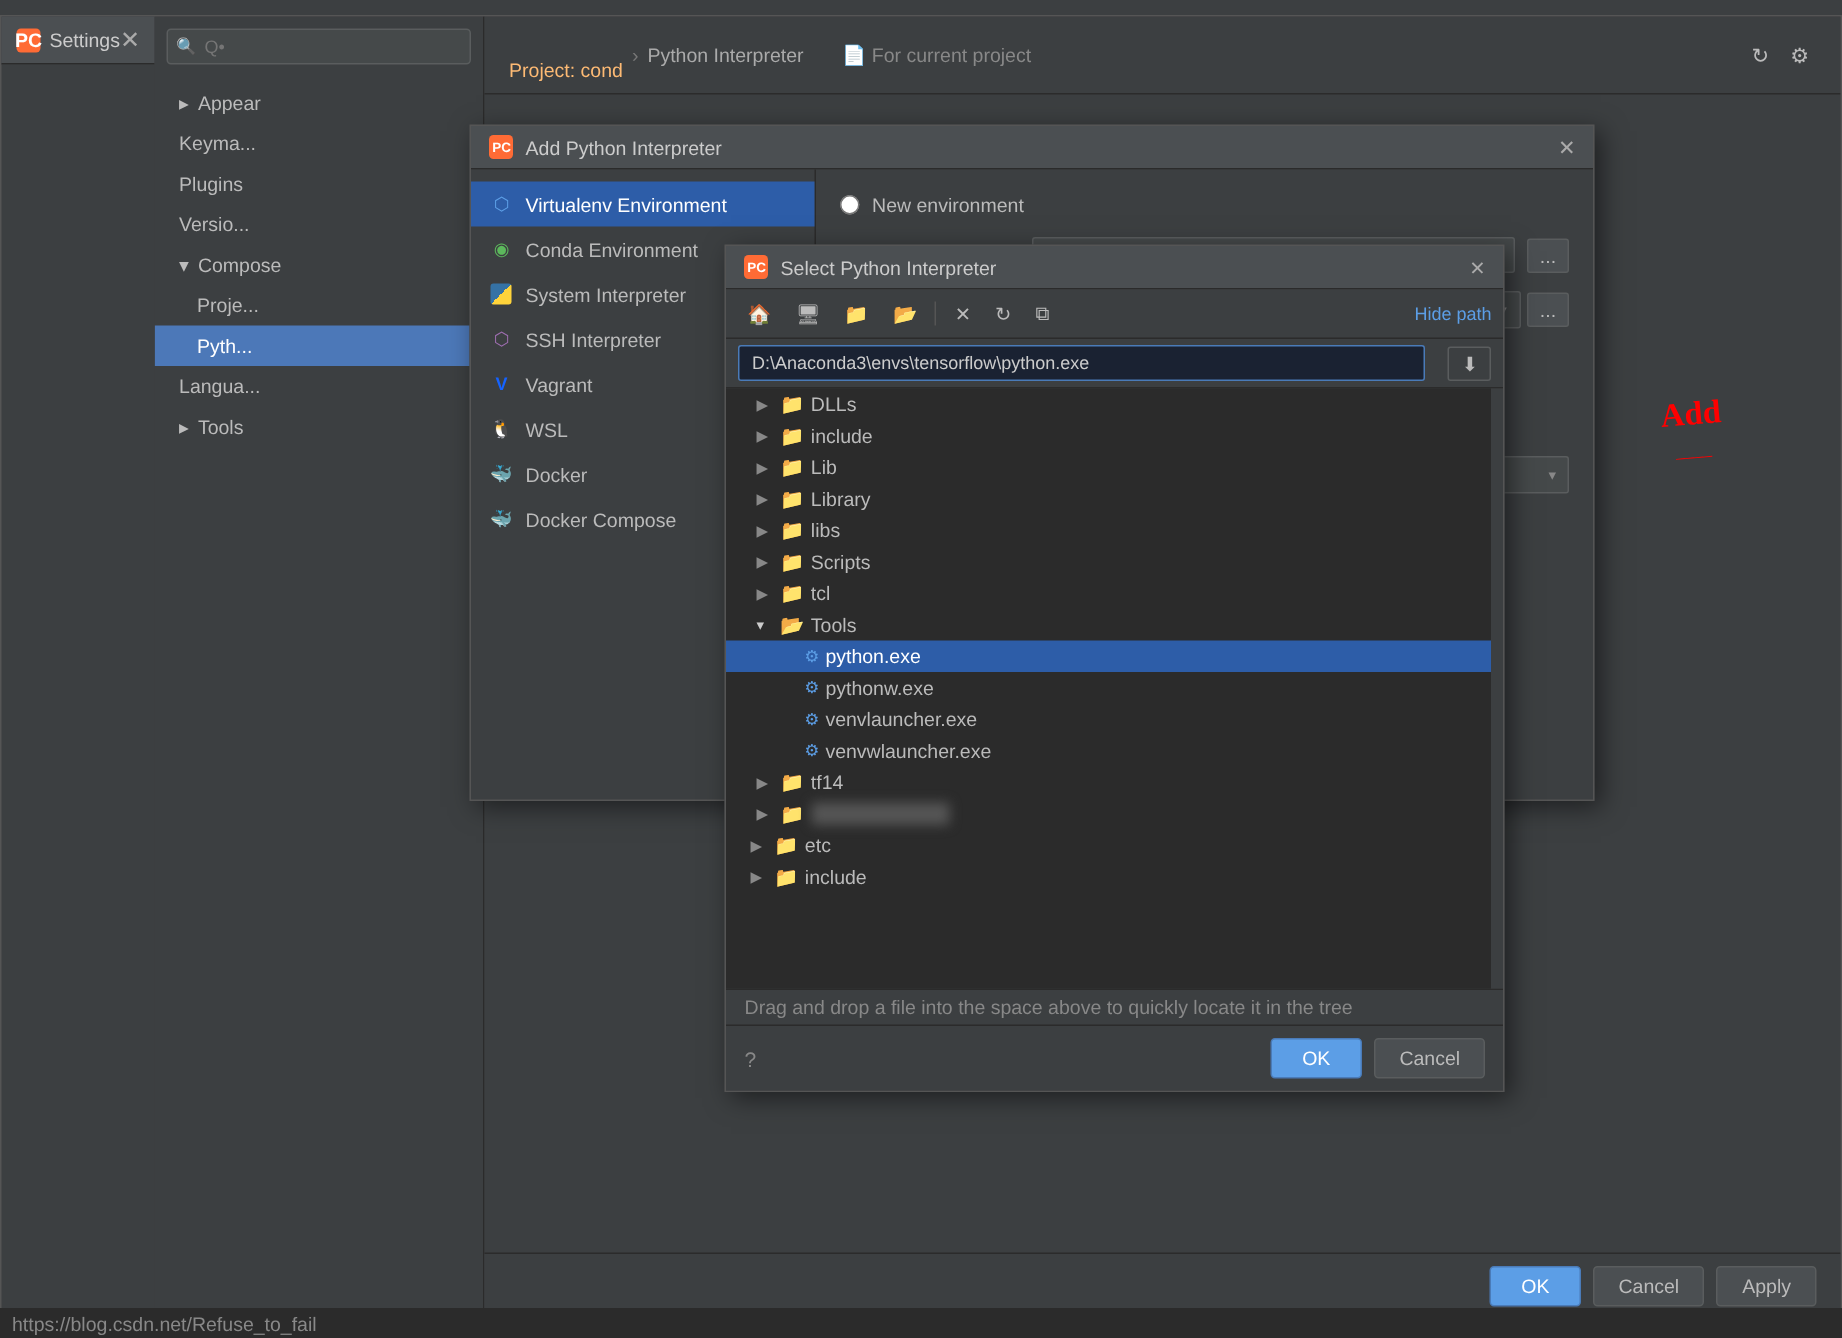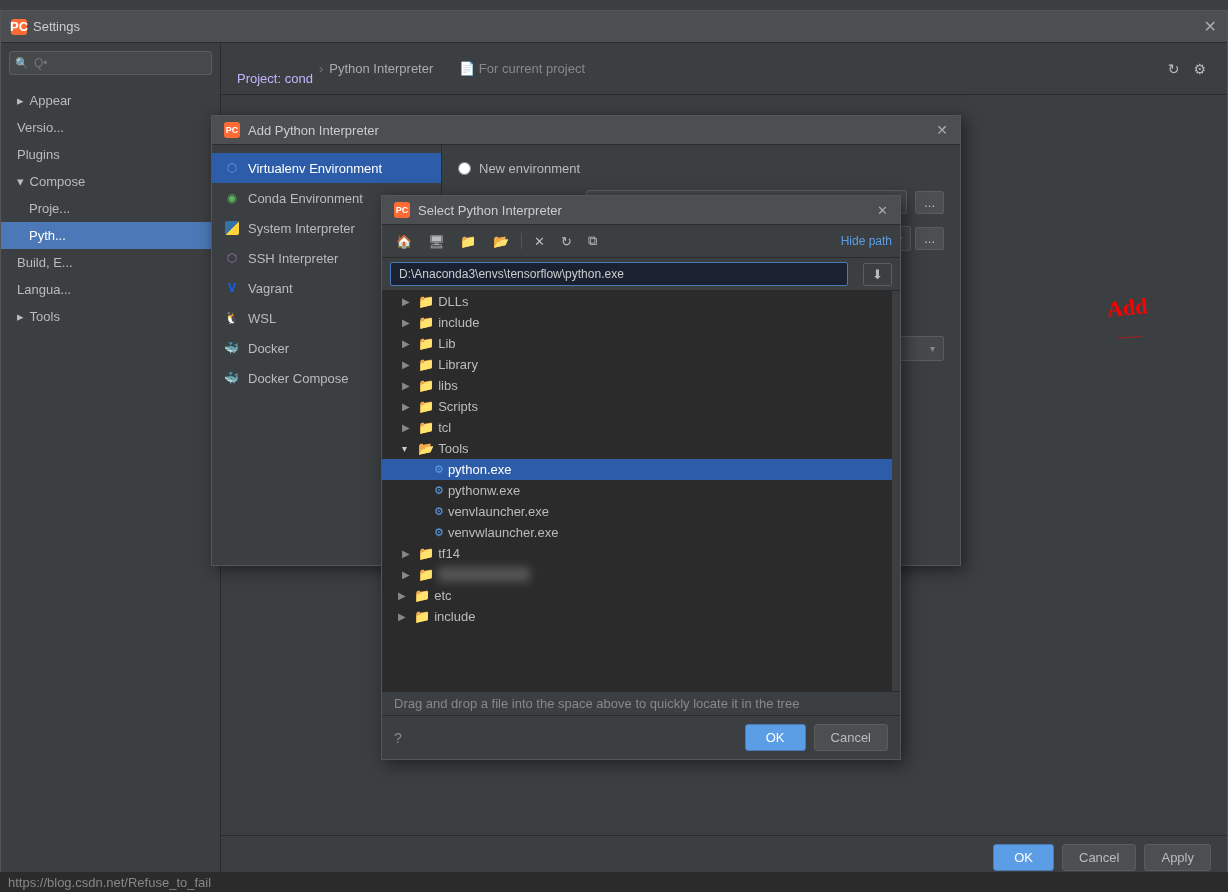"PC" .settings-window { flex-direction: column -> row }
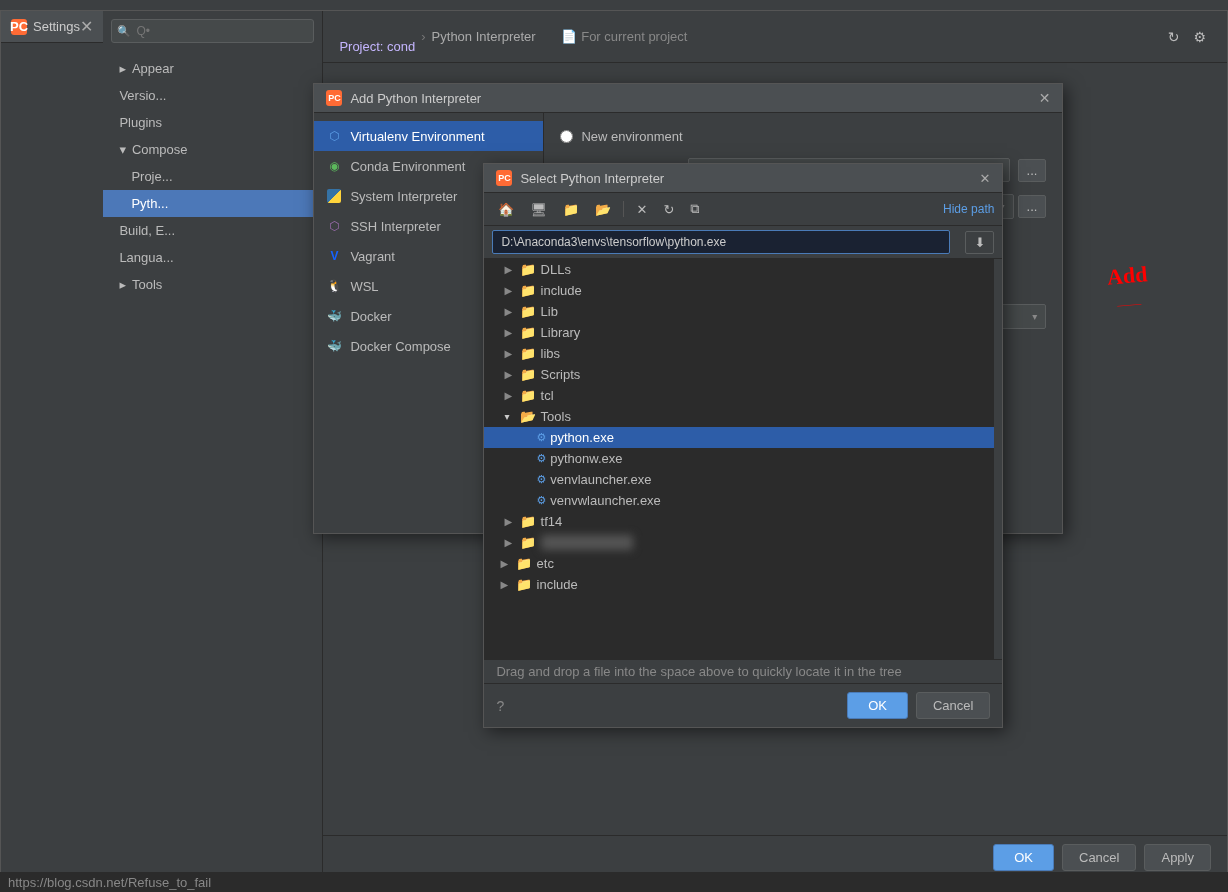"Project: cond" .breadcrumb-link { color: #c4b5fd -> #fdba74 }
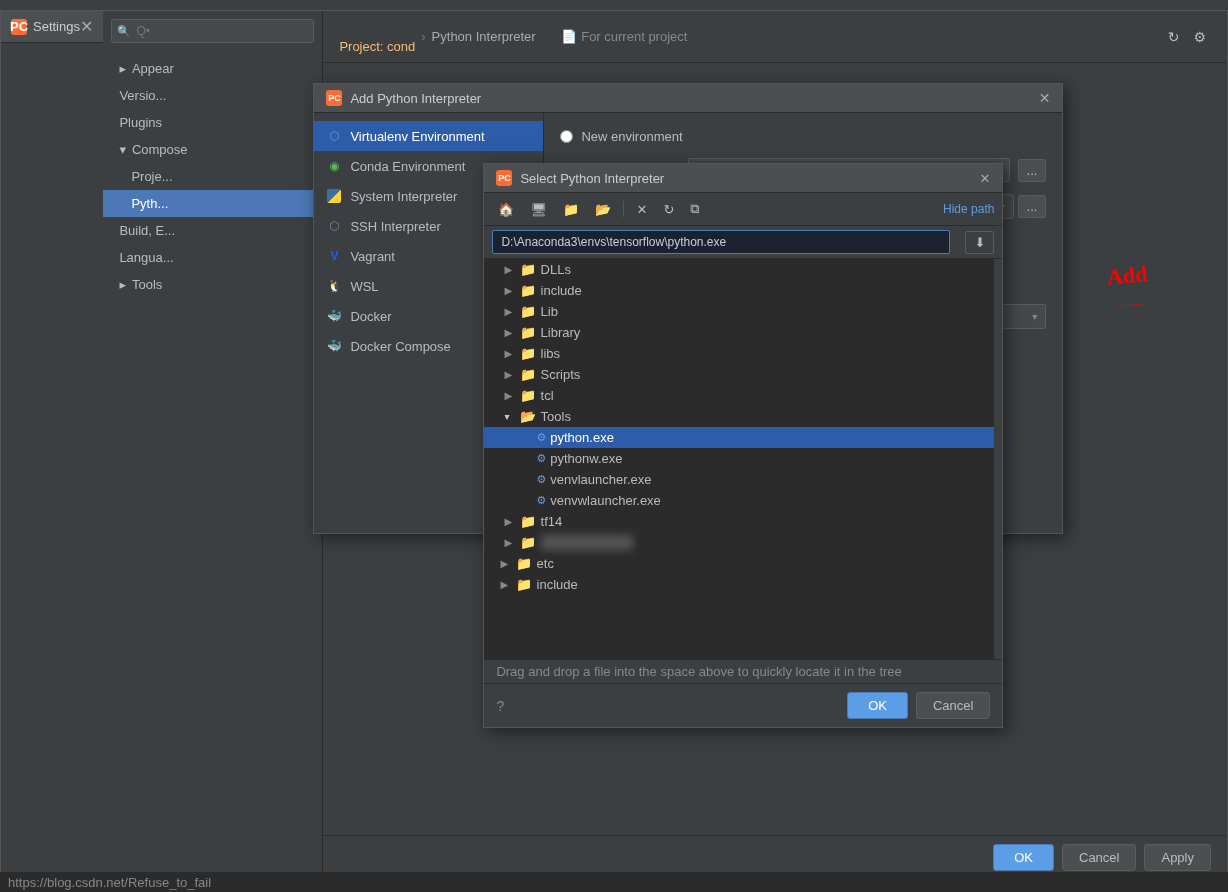"Keyma..." div.nav-item { html: none -> <div> <span>Keyma...</span> </div> }
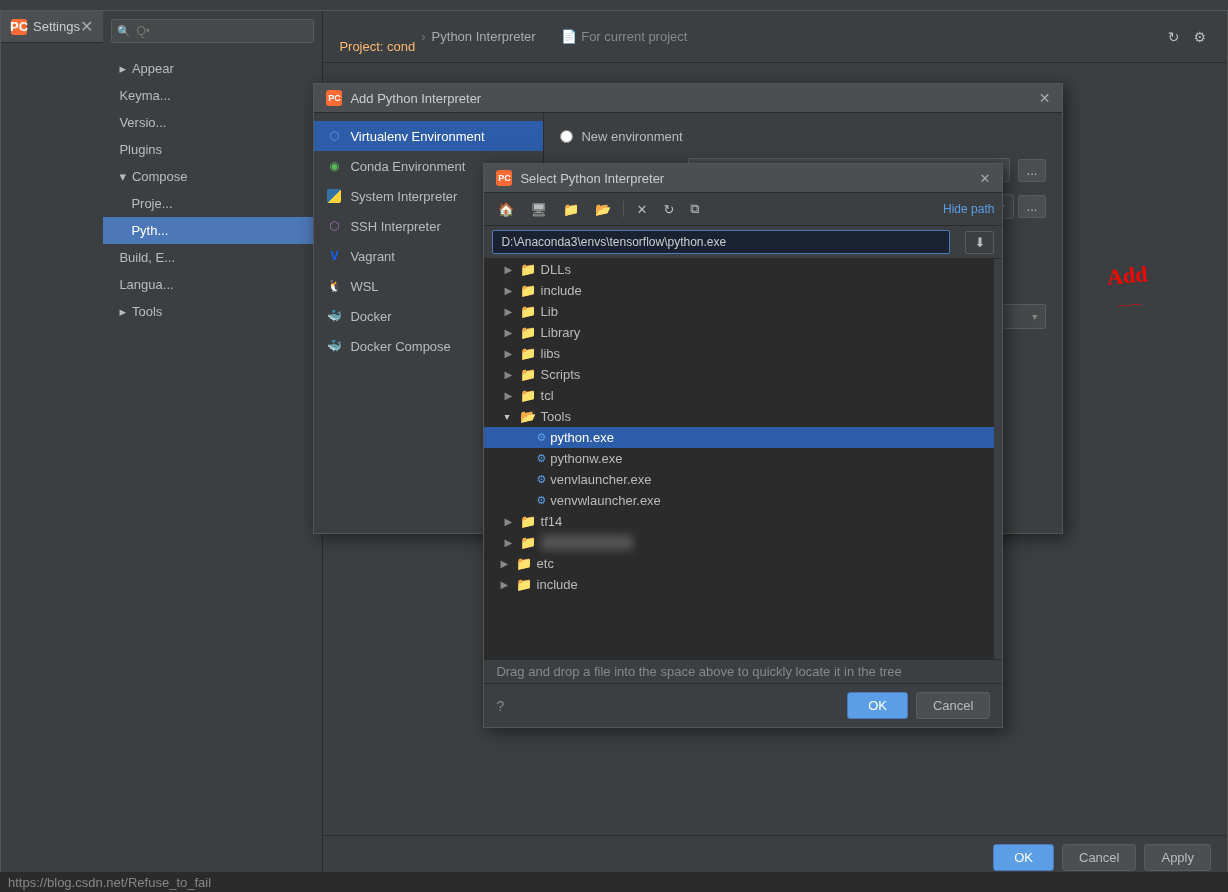"Versio..." div.nav-item { order: before "Plugins" -> after "Plugins" }
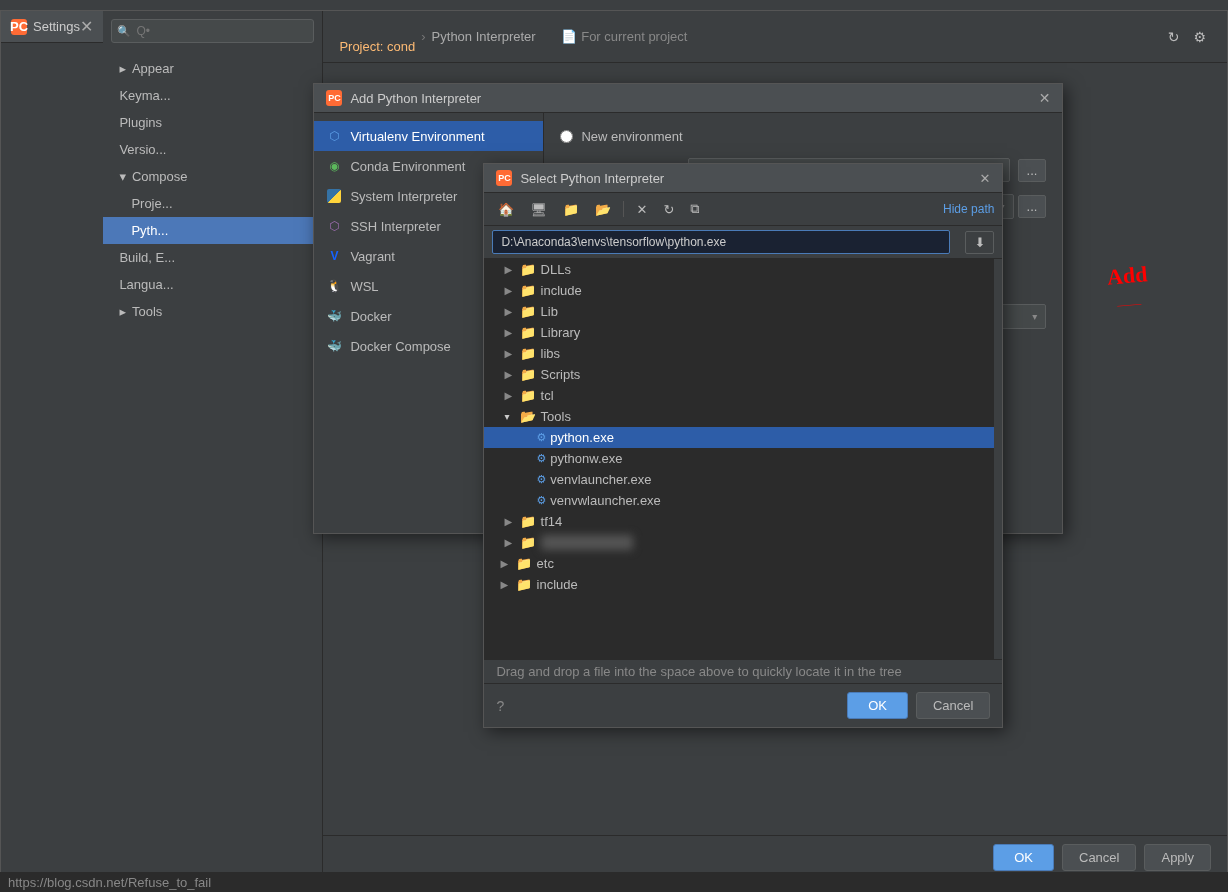"Build, E..." div.nav-item { html: <div> <span>Build, E...</span> </div> -> none }
